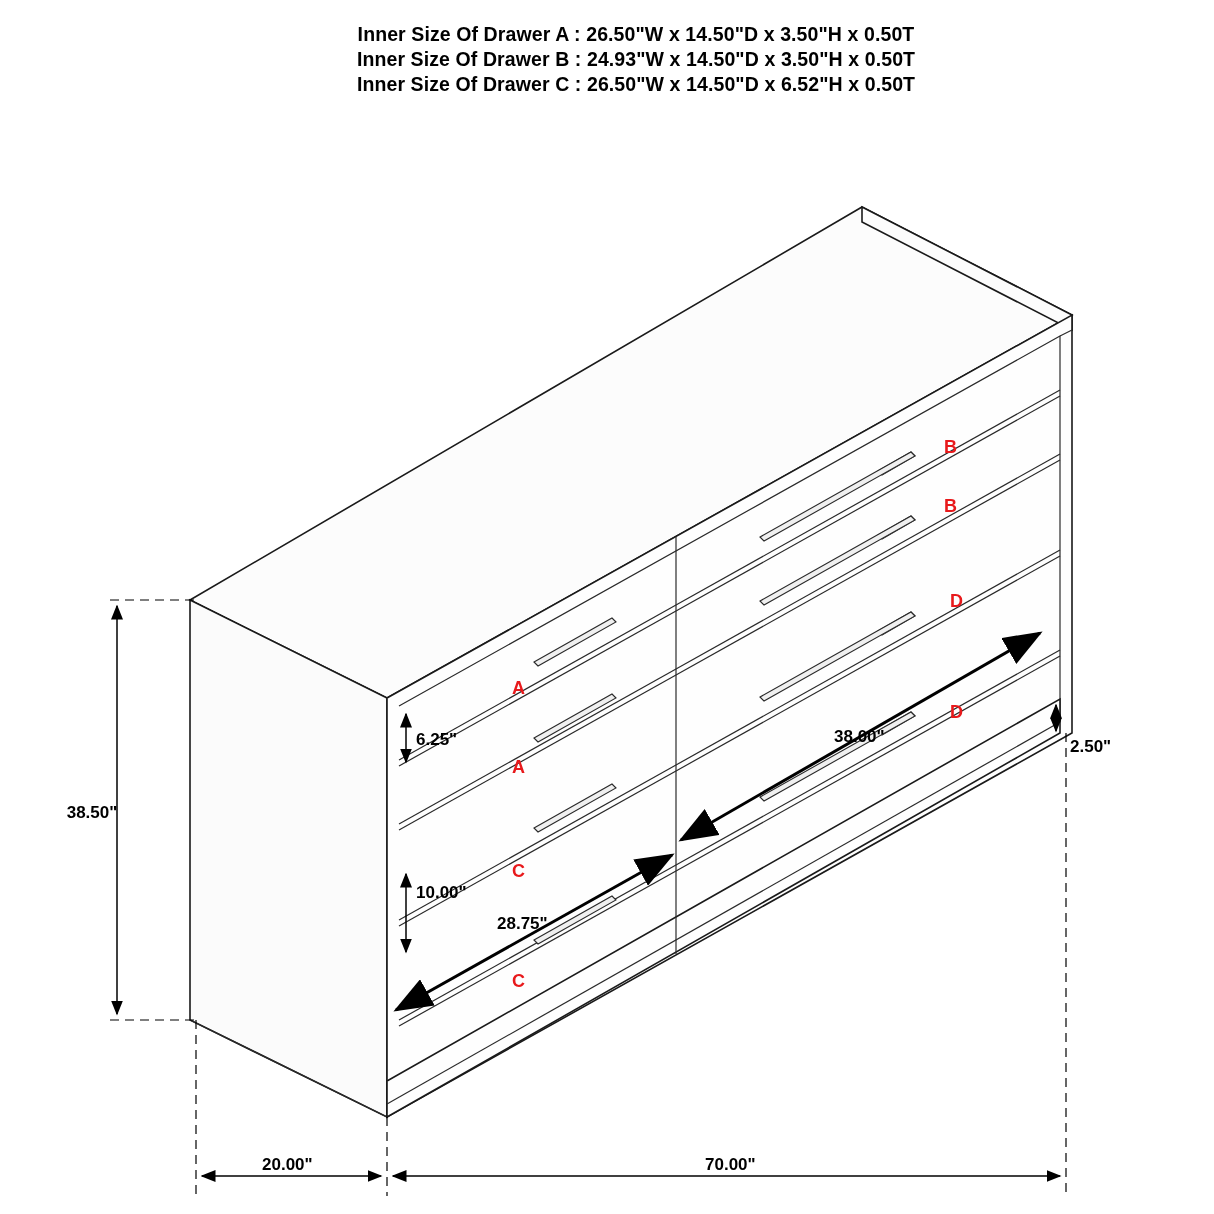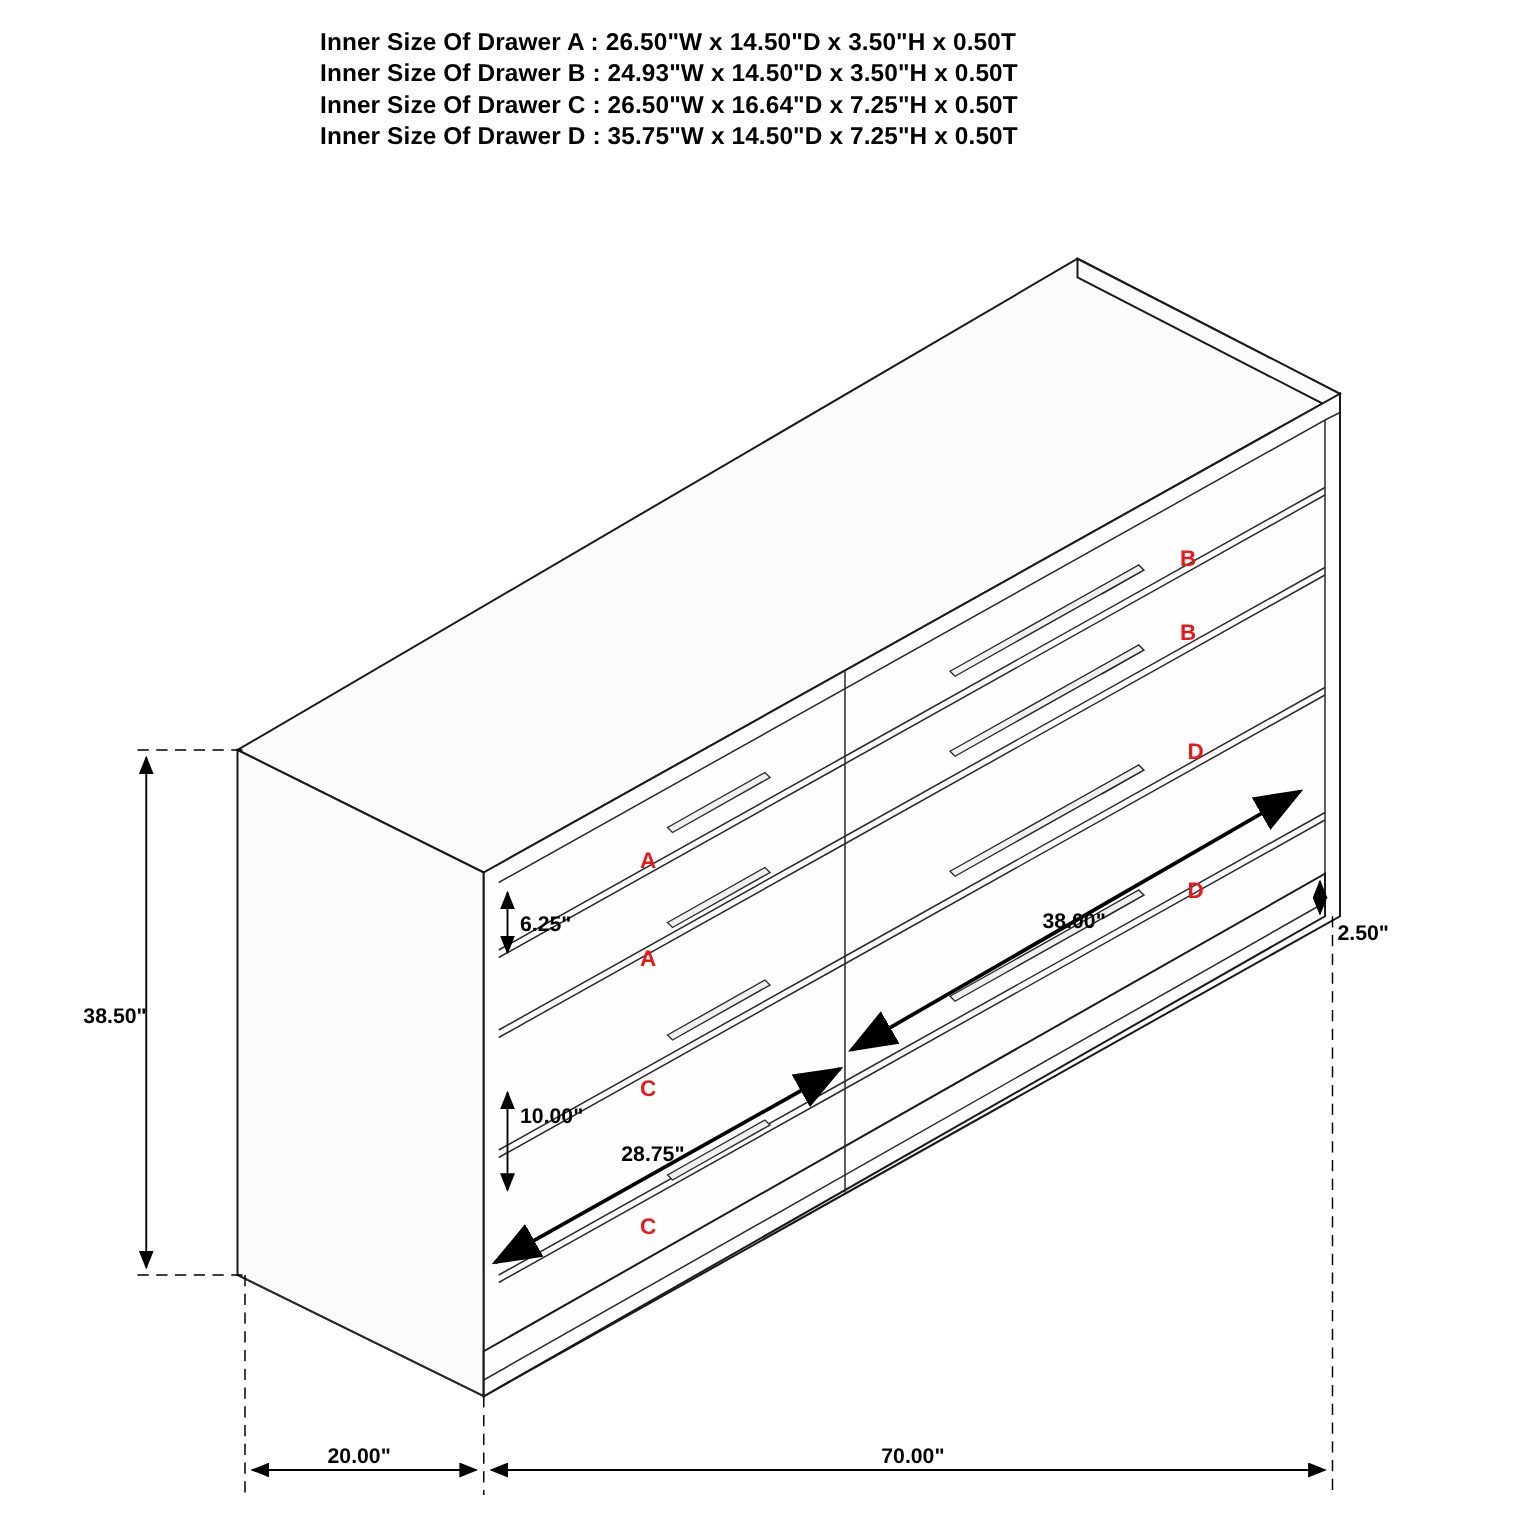"Inner Size Of Drawer A" #stage { text-align: none -> center }
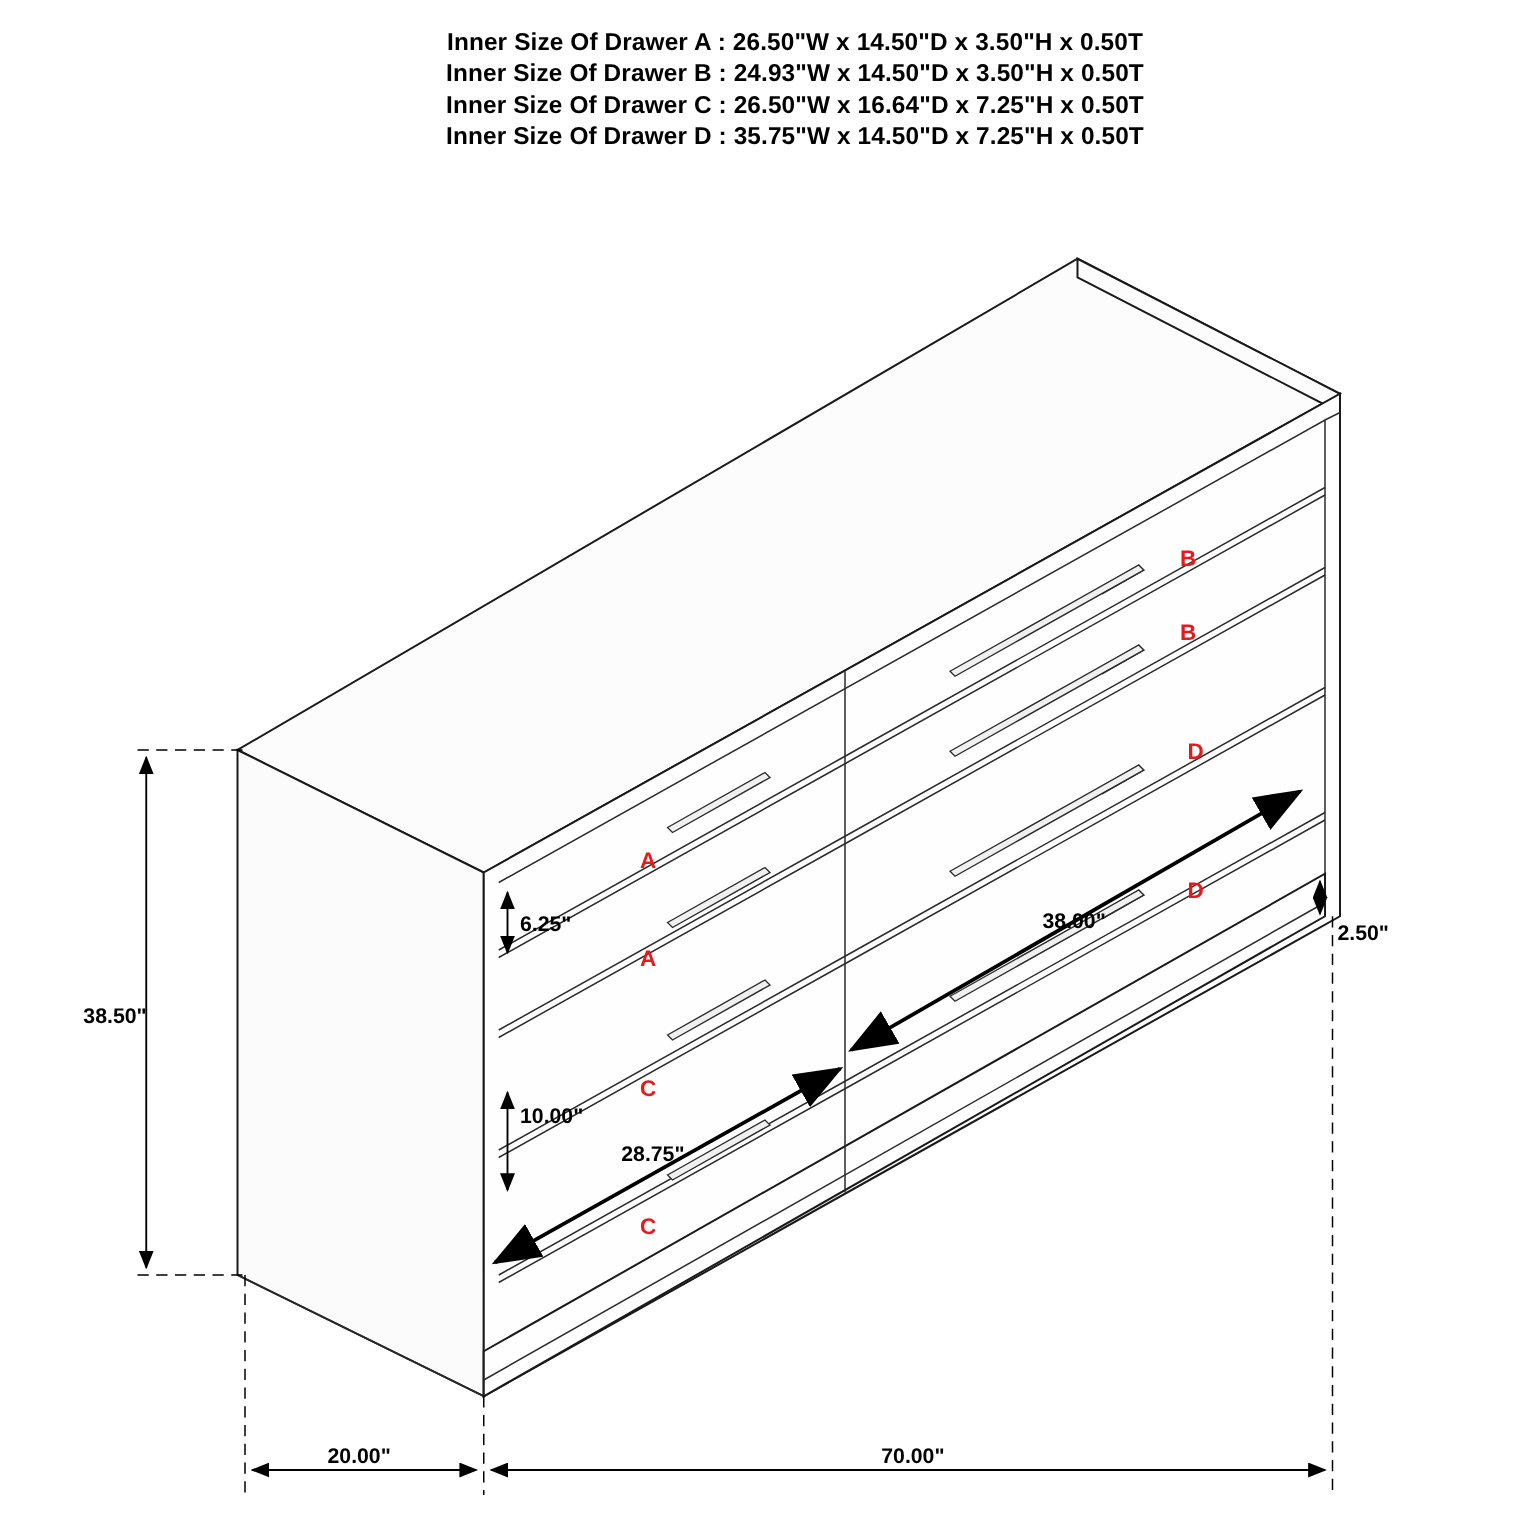"Inner Size Of Drawer C" div.spec-line { text: 16.64"D x 7.25 -> 14.50"D x 6.52 }
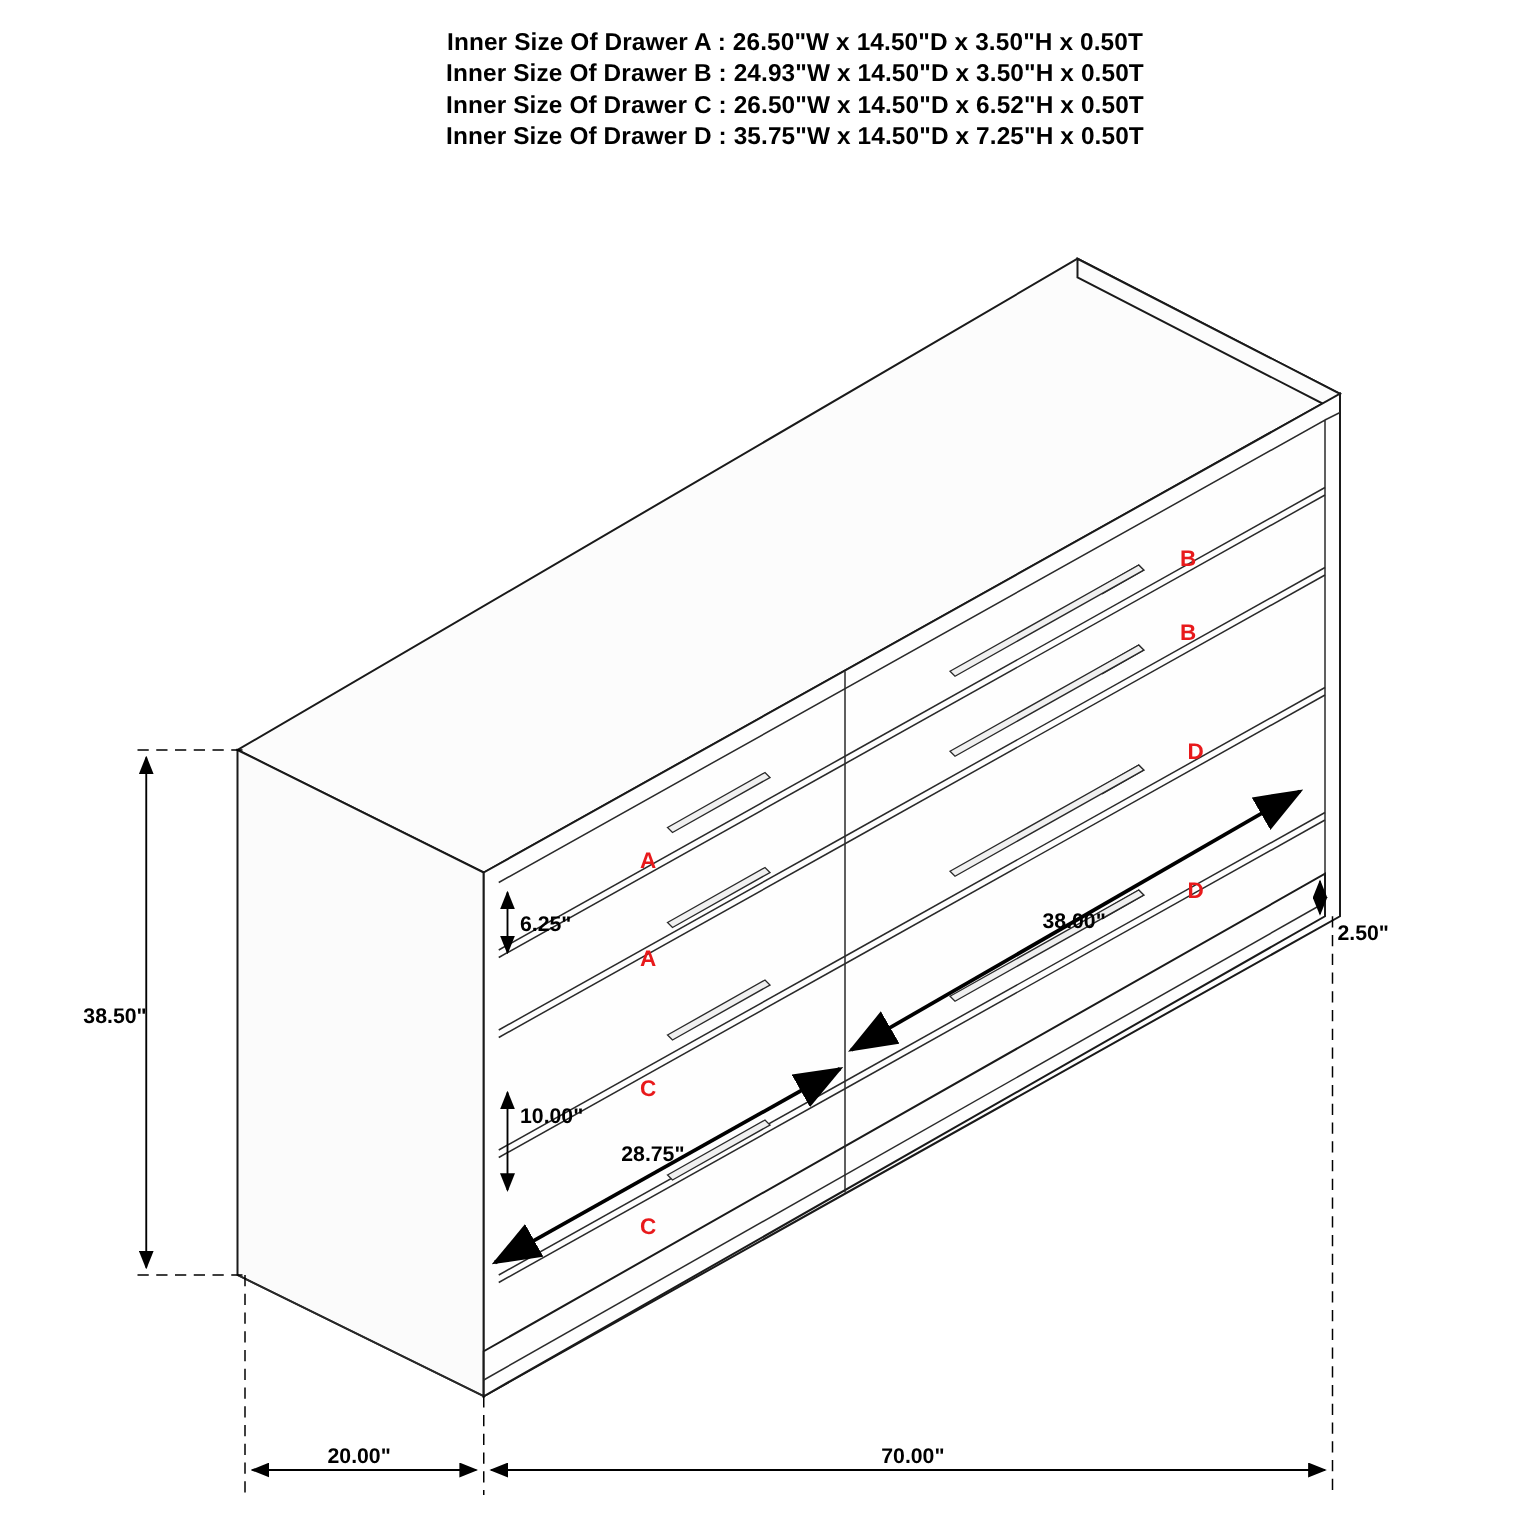"Inner Size Of Drawer D" div.spec-line { html: <div>Inner Size Of Drawer D : 35.75"W x 14.50"D x 7.25"H x 0.50T</div> -> none }
